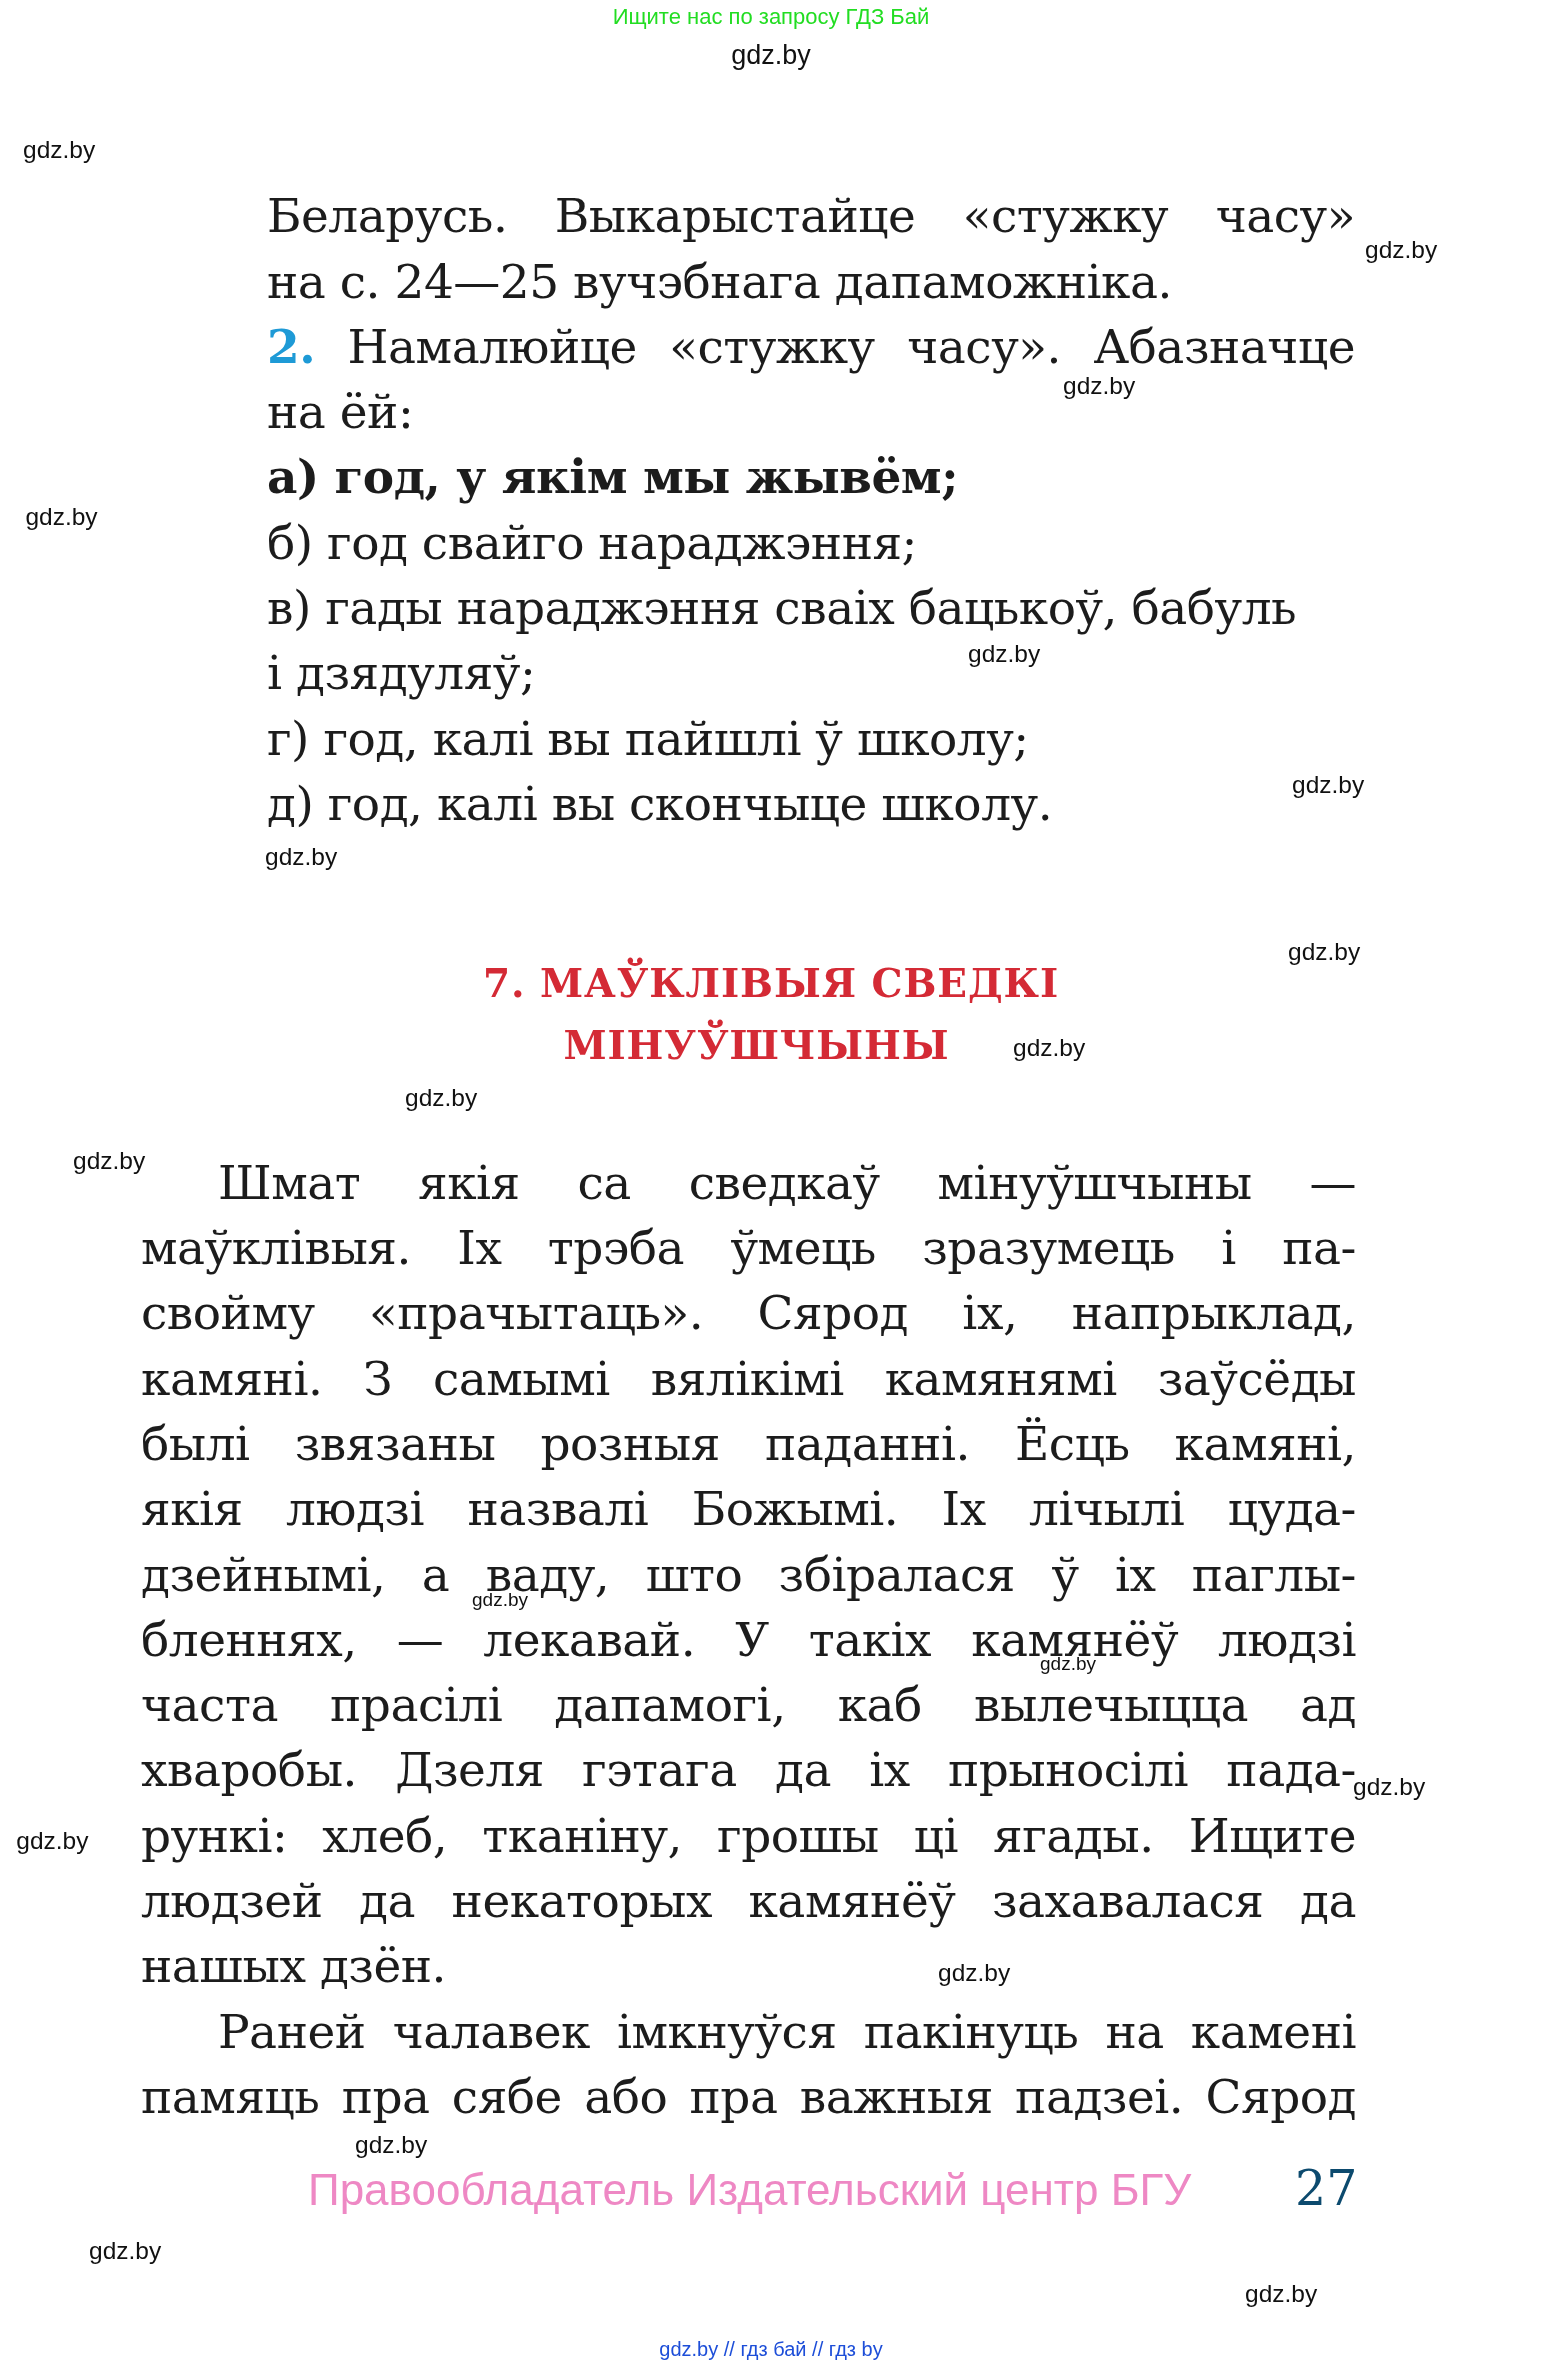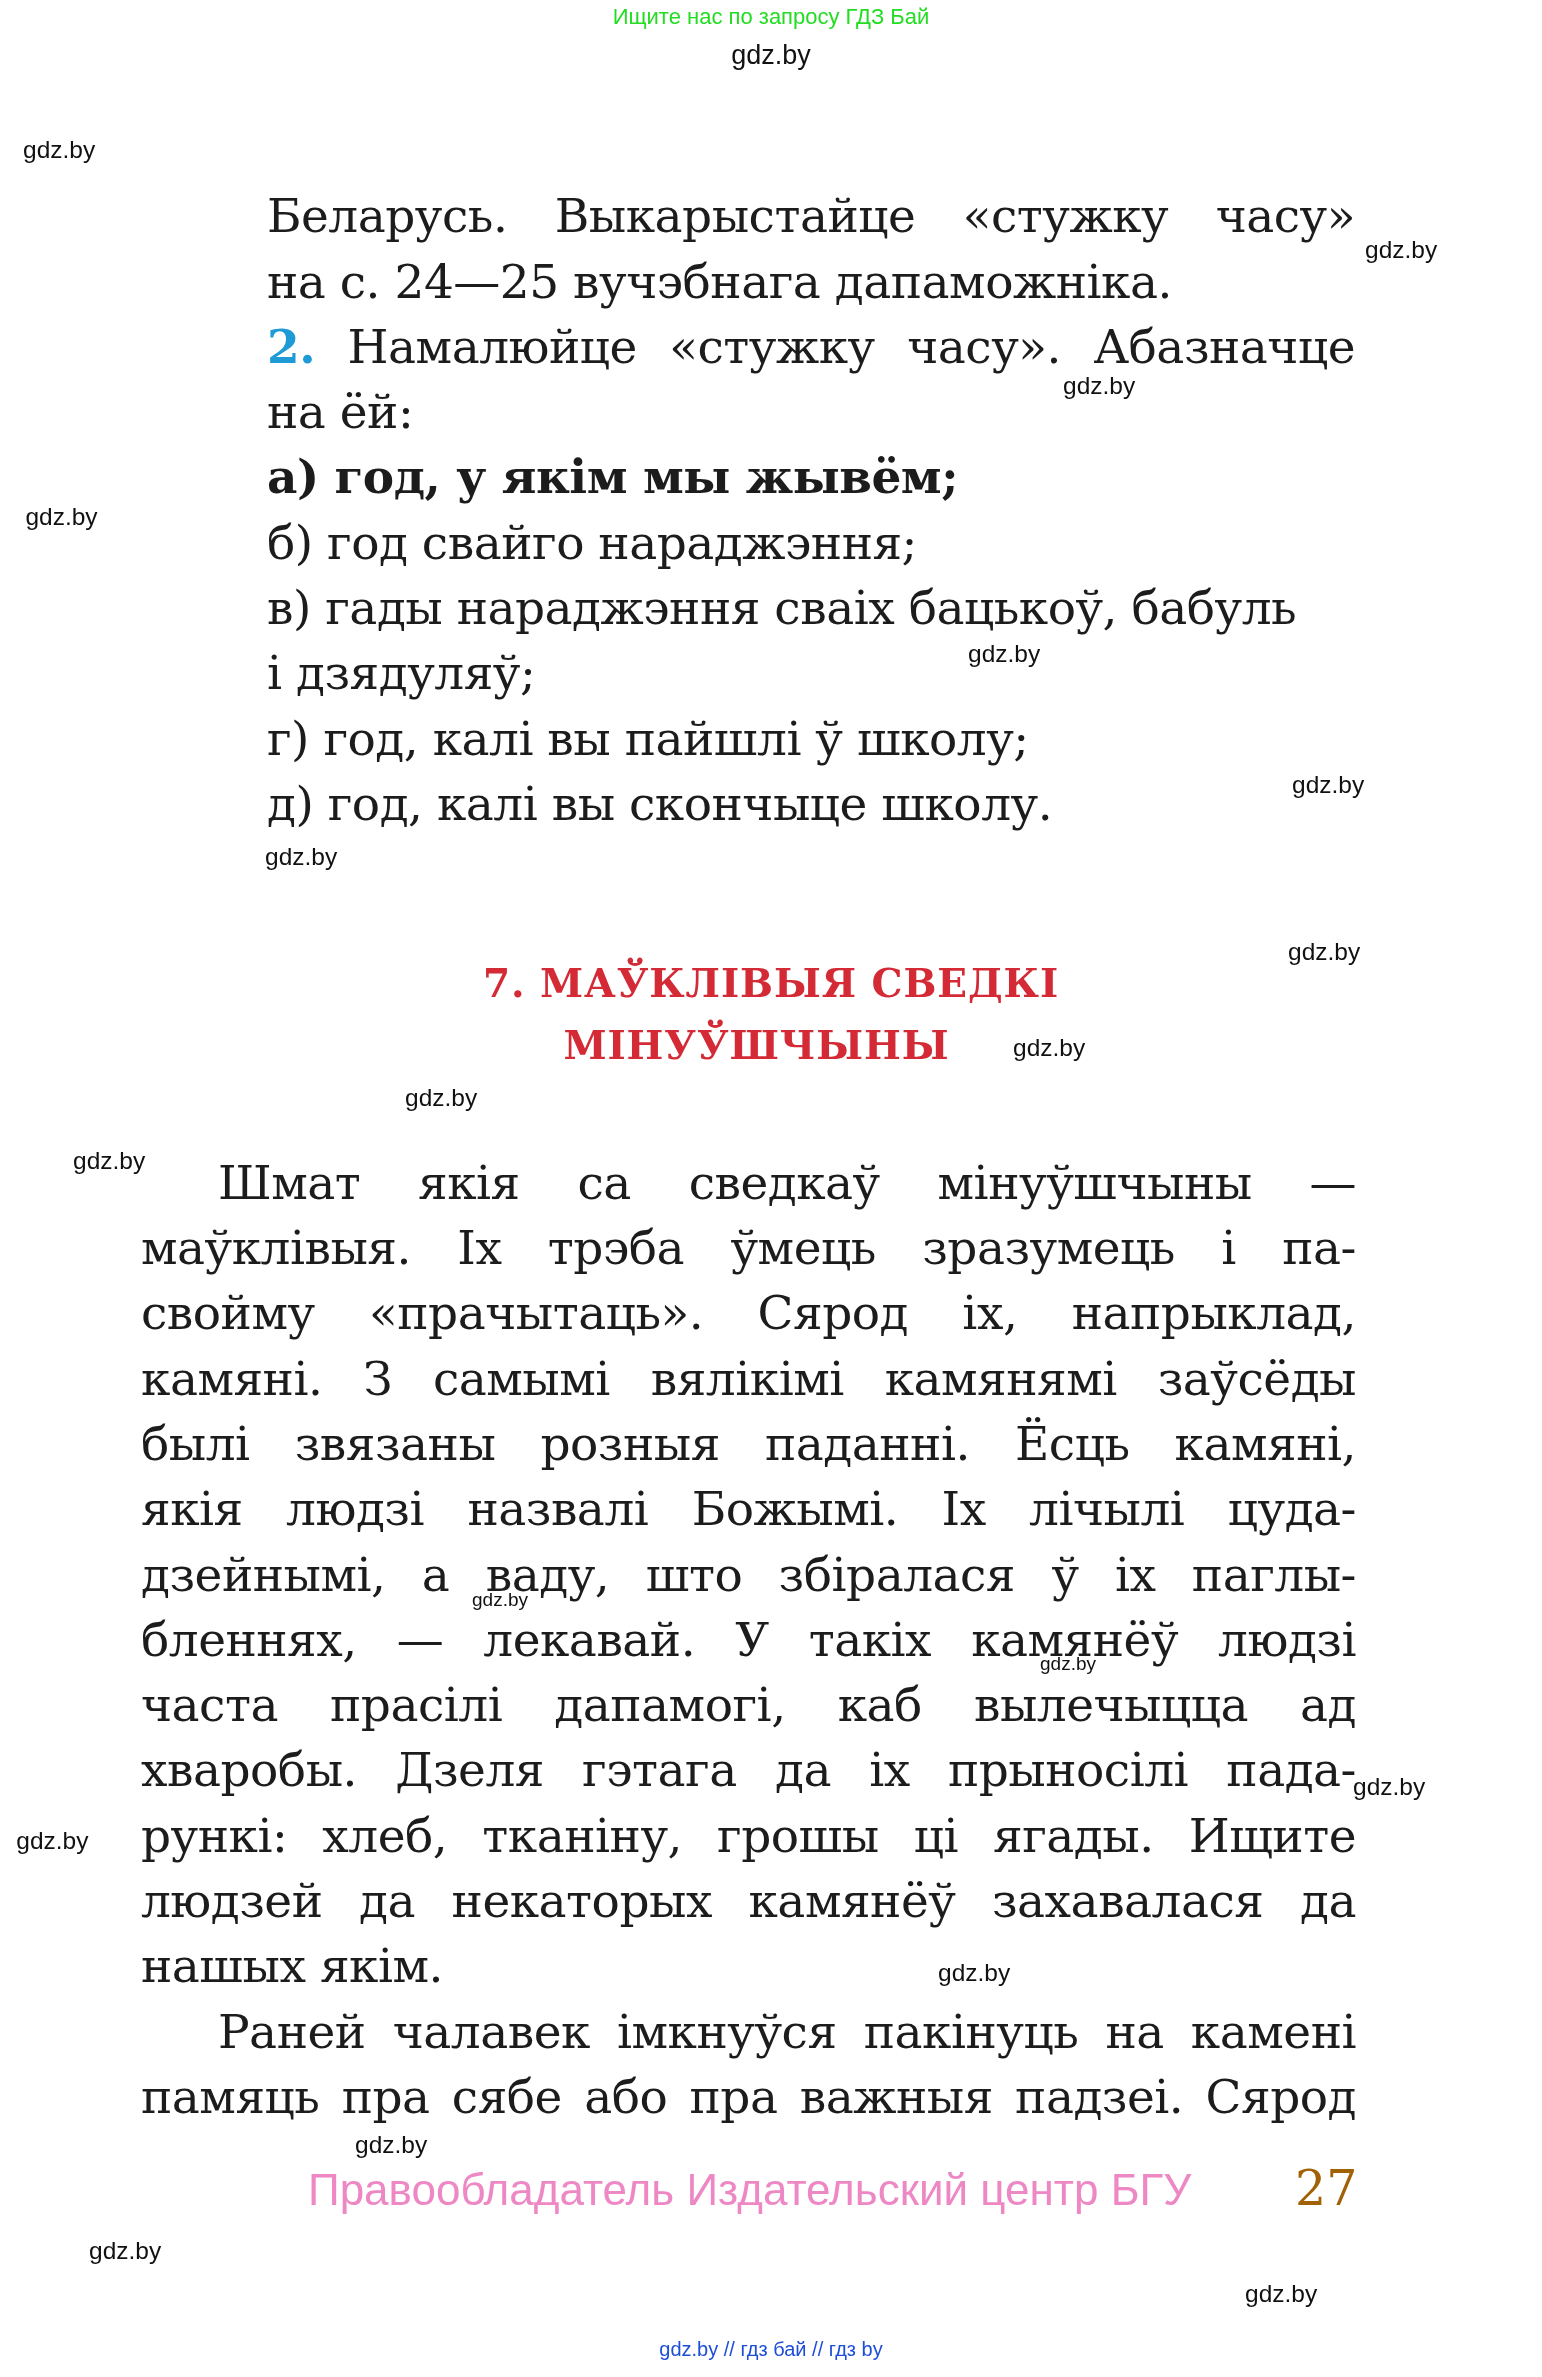"нашых якім." div.line { text: якім -> дзён }
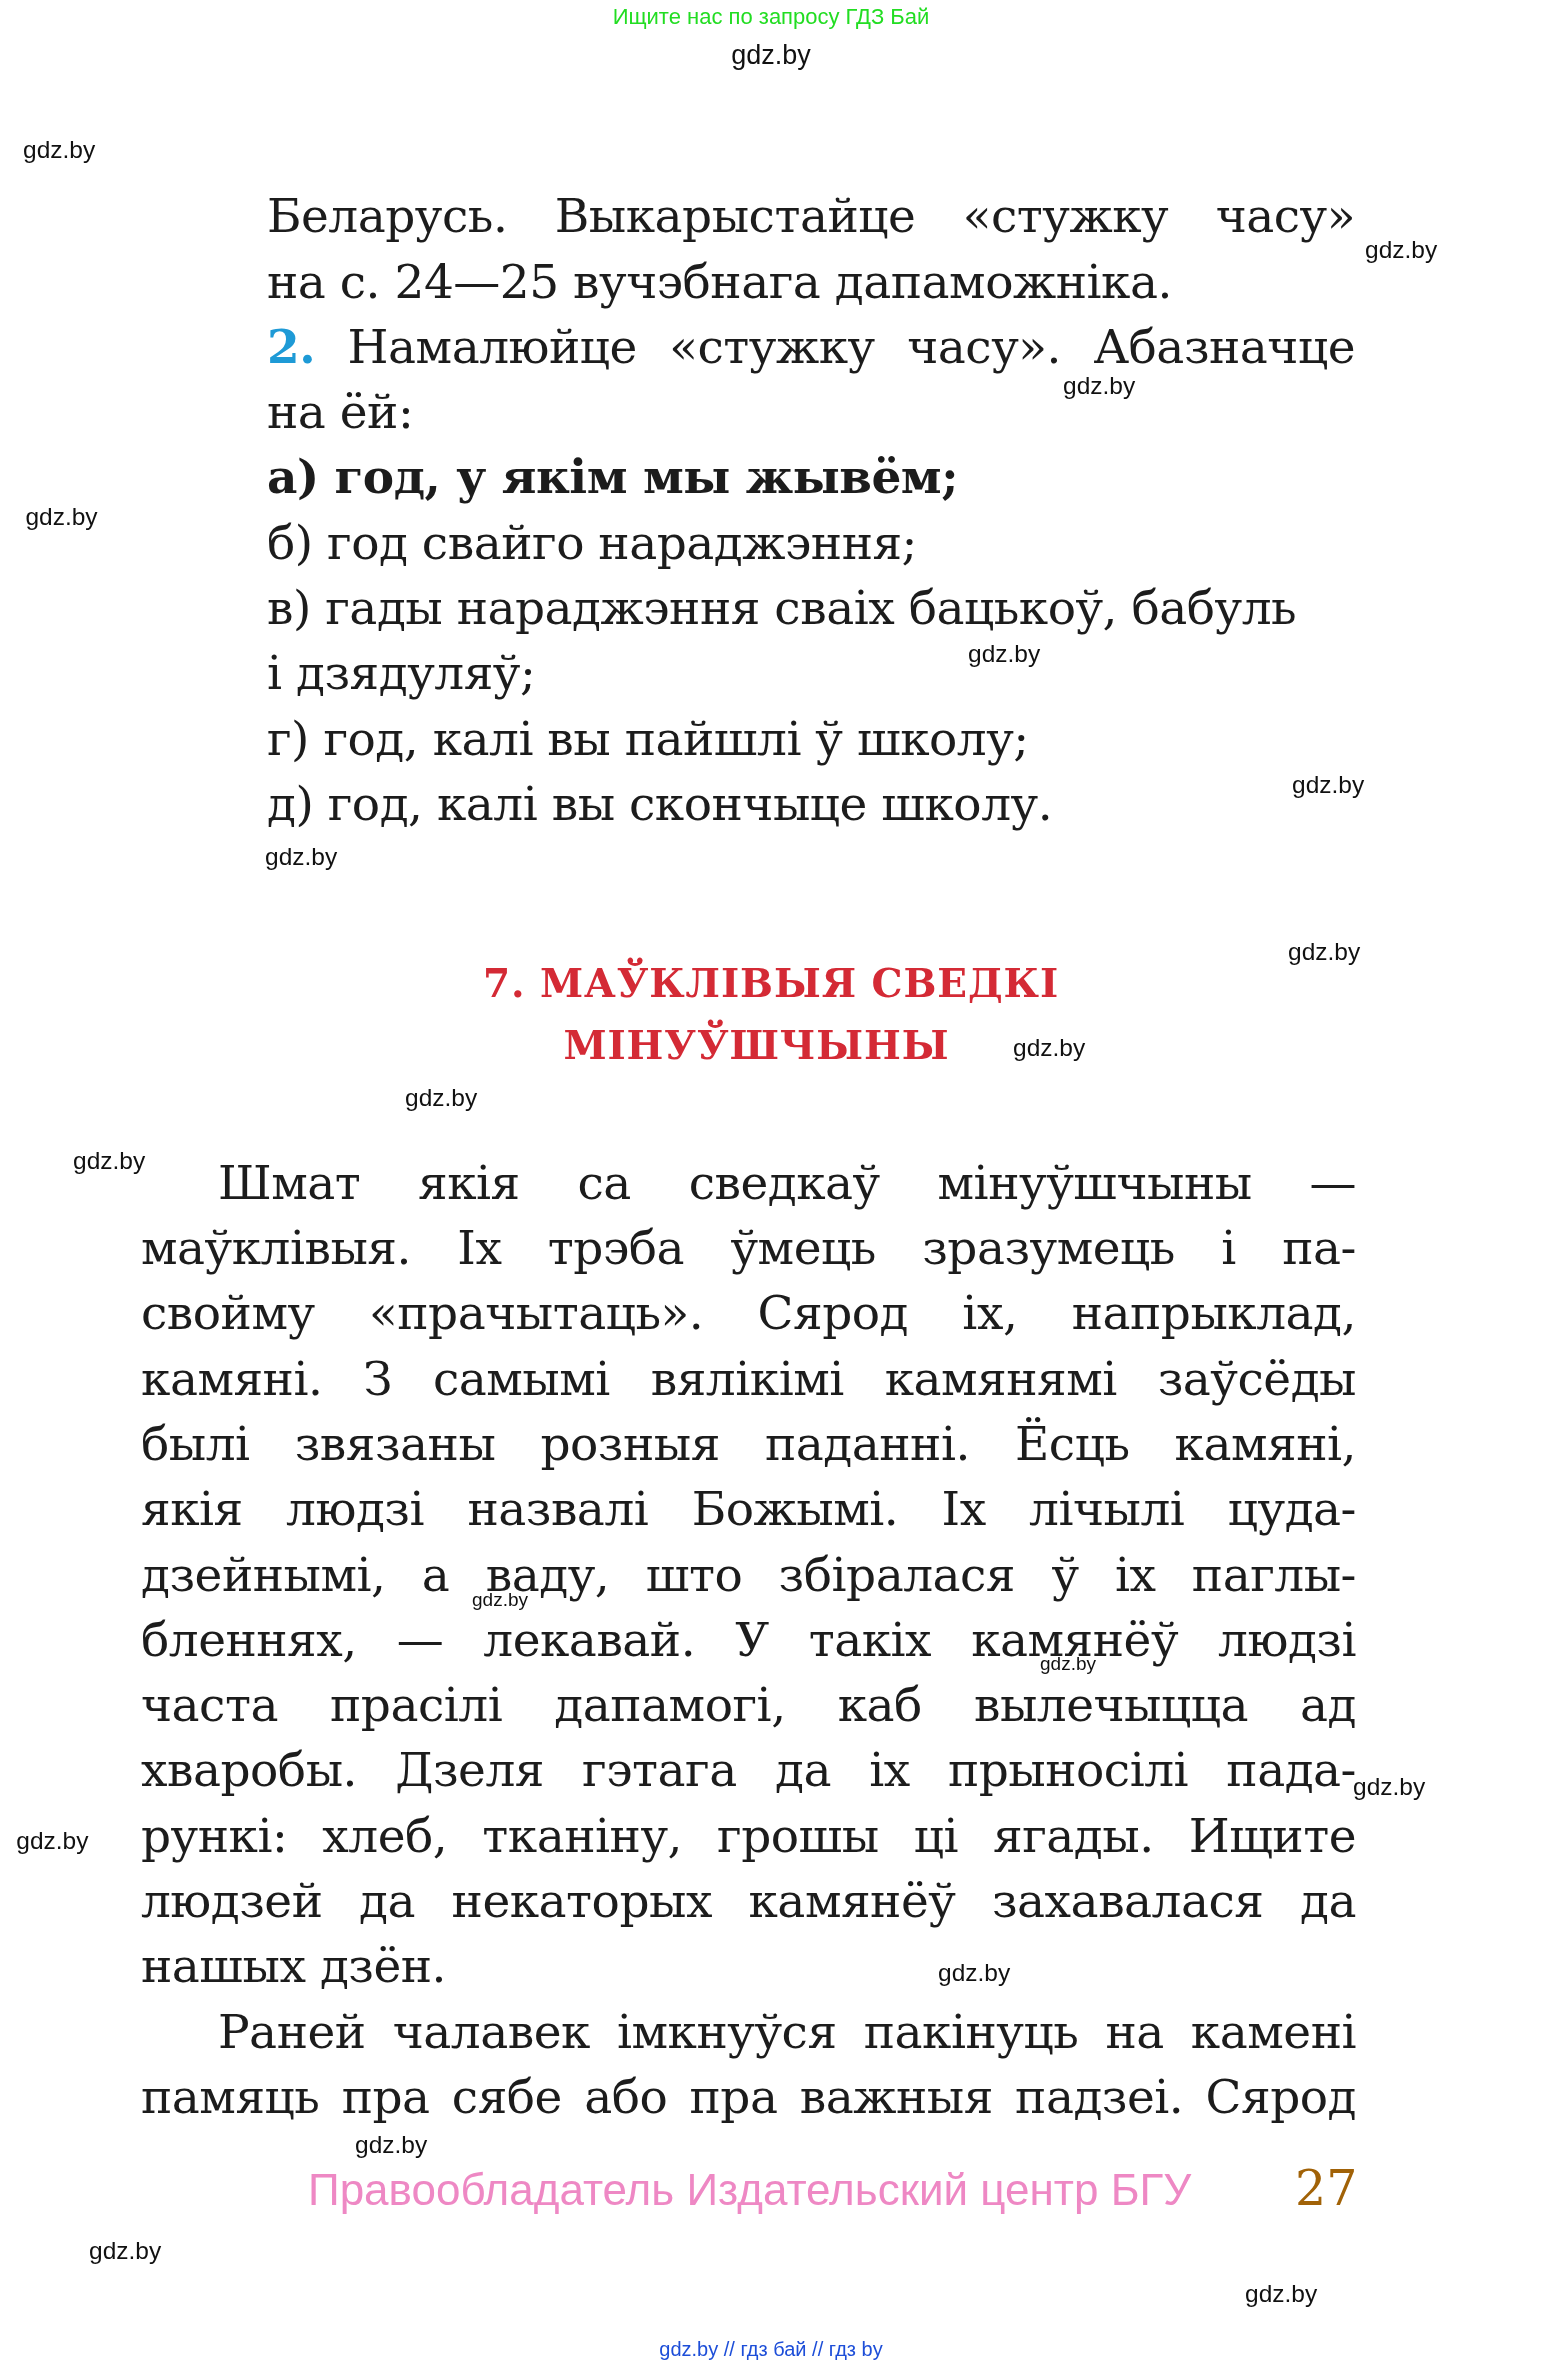"27" .pagenum { color: #a16207 -> #0c4a6e }
